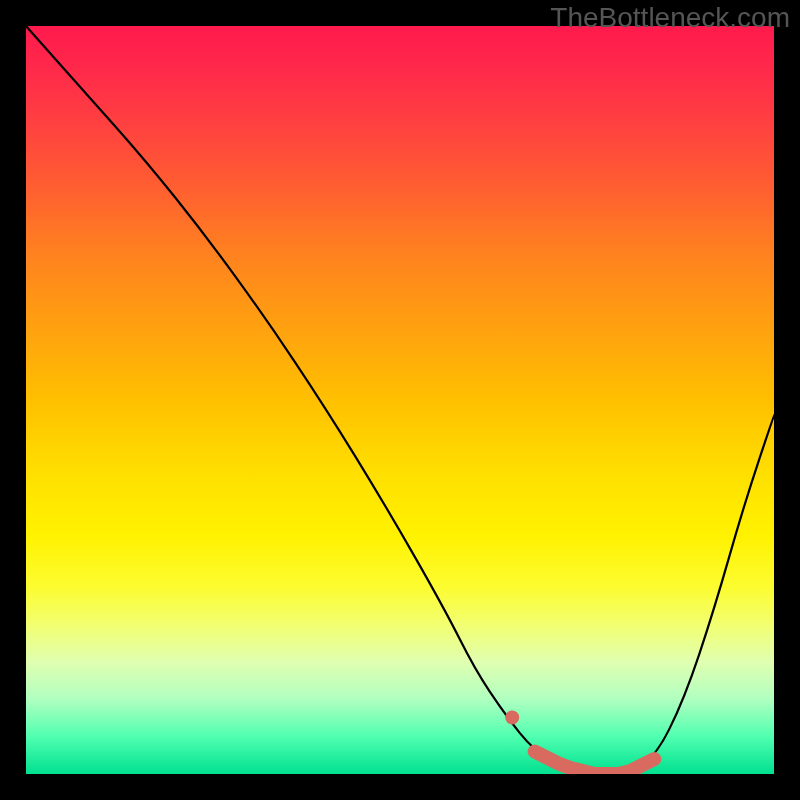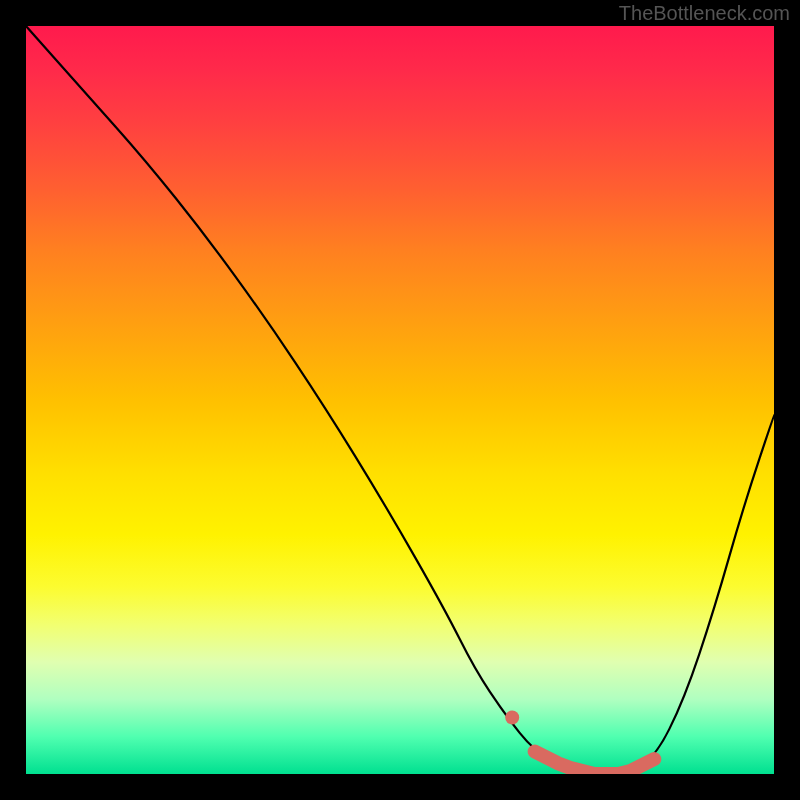"TheBottleneck.com" .watermark { font-size: 20px -> 28px }
